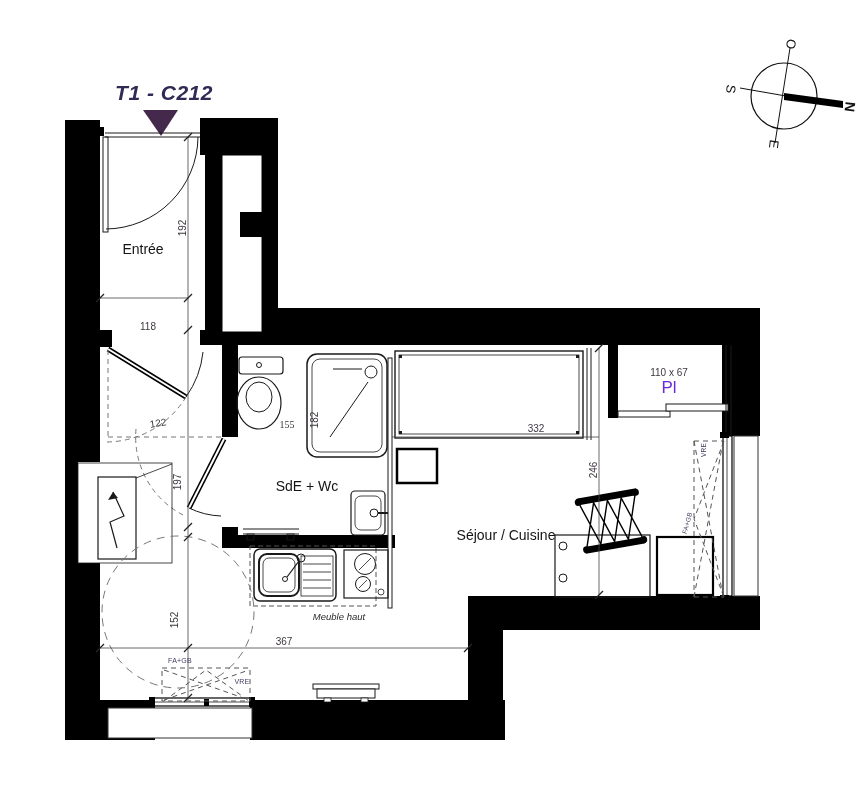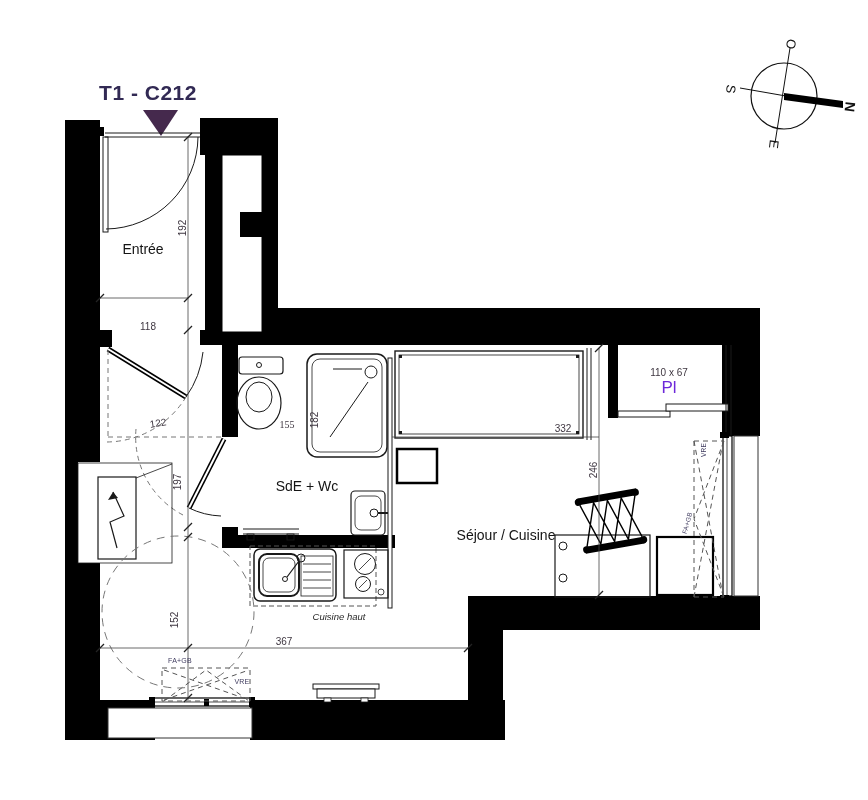"T1 - C212" div.lbl { font-style: none -> italic; left: 148px -> 164px }
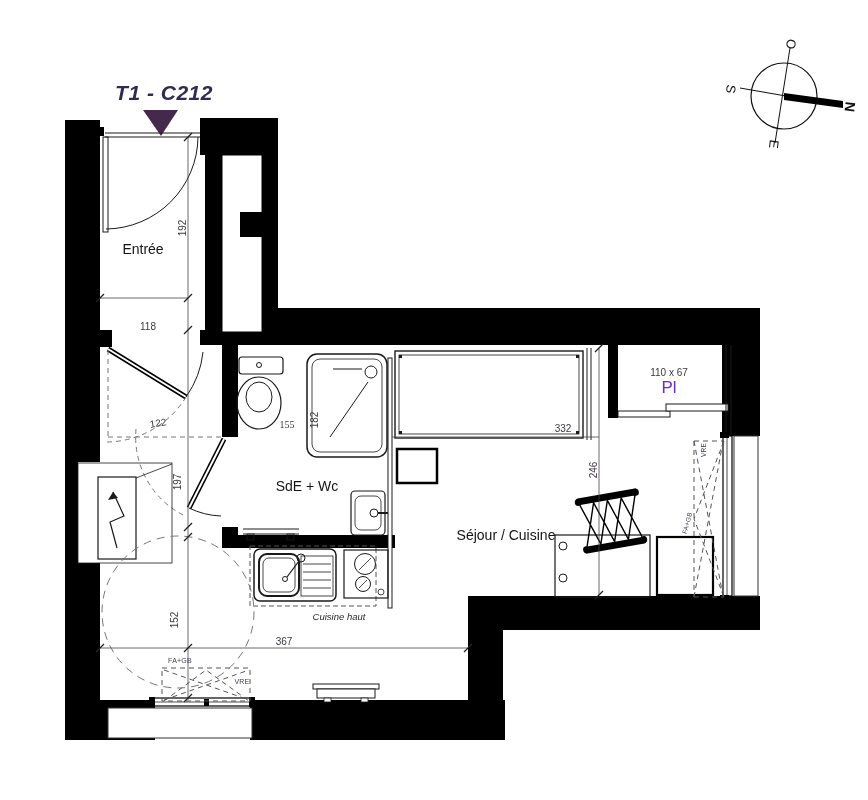"332" div.lbl { left: 563px -> 536px }
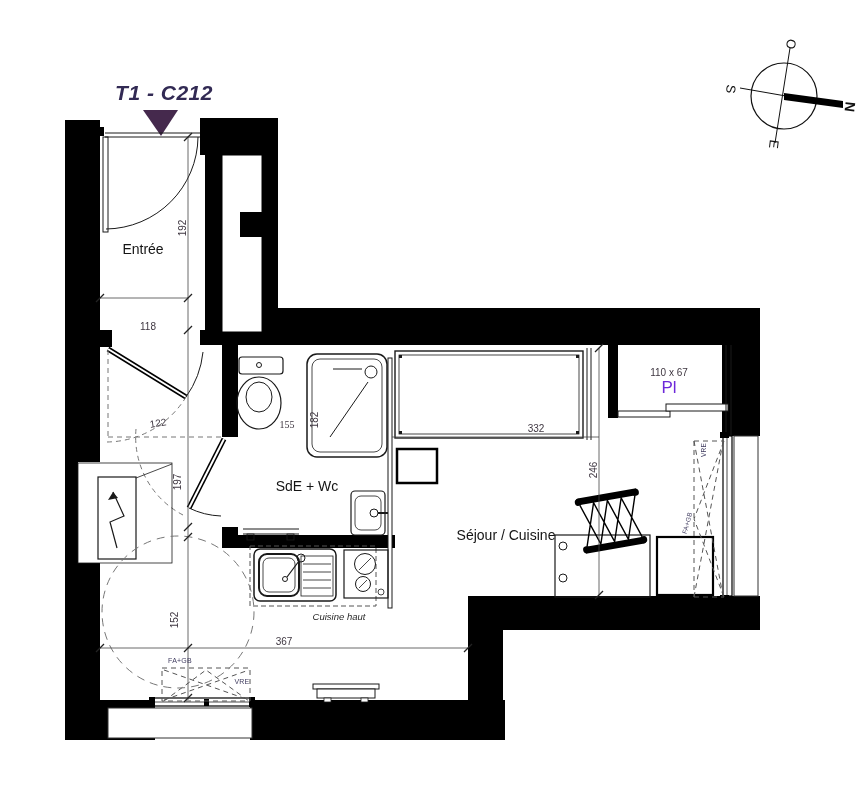"Cuisine haut" div.lbl { text: Cuisine -> Meuble }
